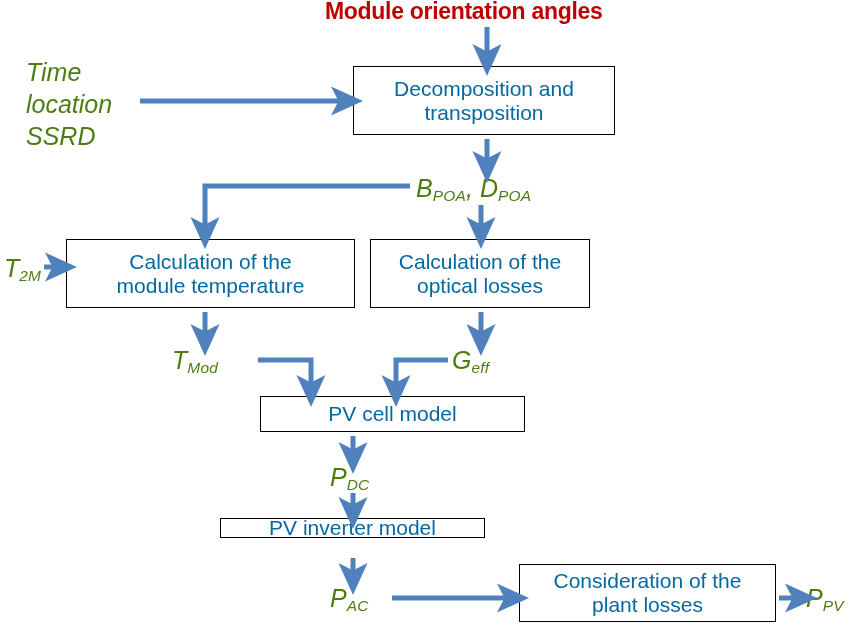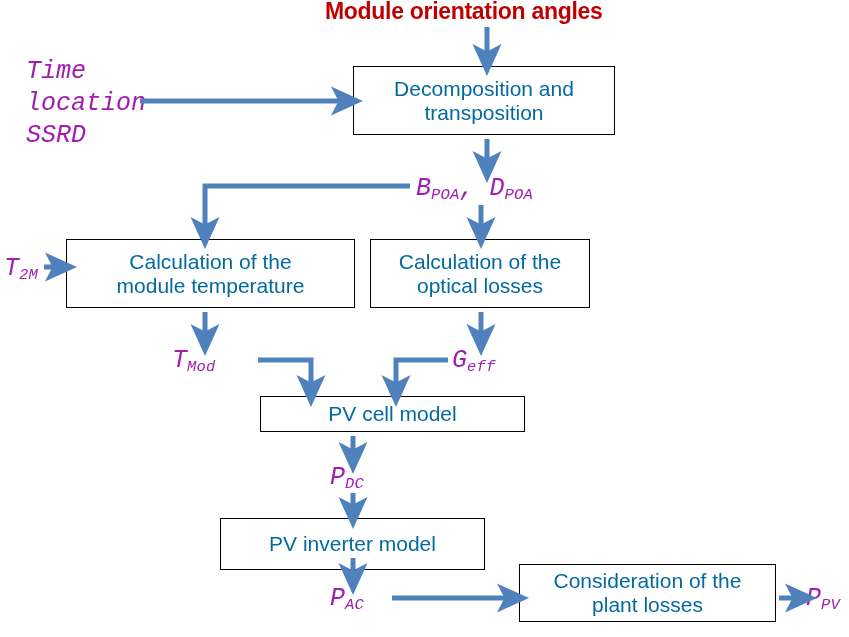"Time" .mathlabel { color: #a21caf -> #4d7c0f; font-family: Liberation Mono, monospace -> Liberation Sans, sans-serif }
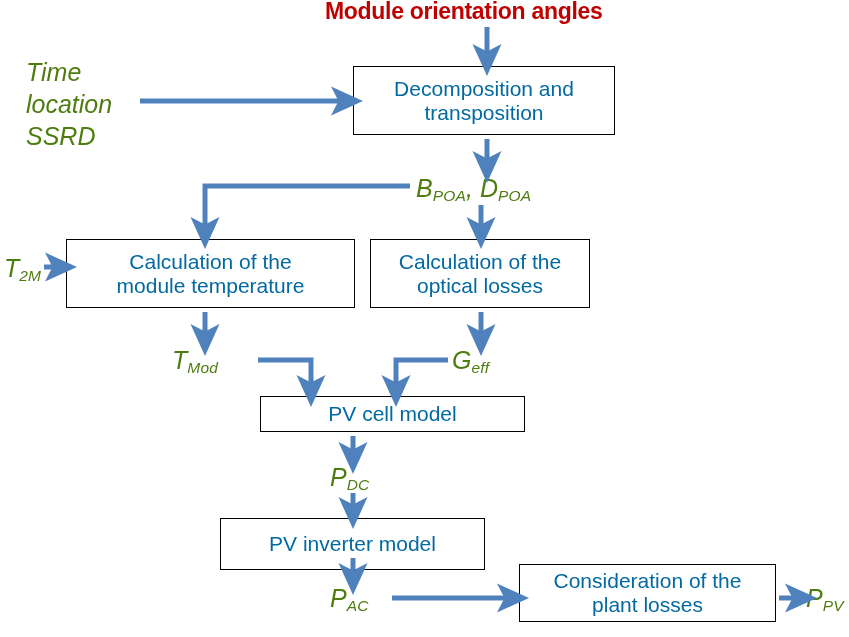"PV inverter model" div.box { height: 52px -> 20px }
